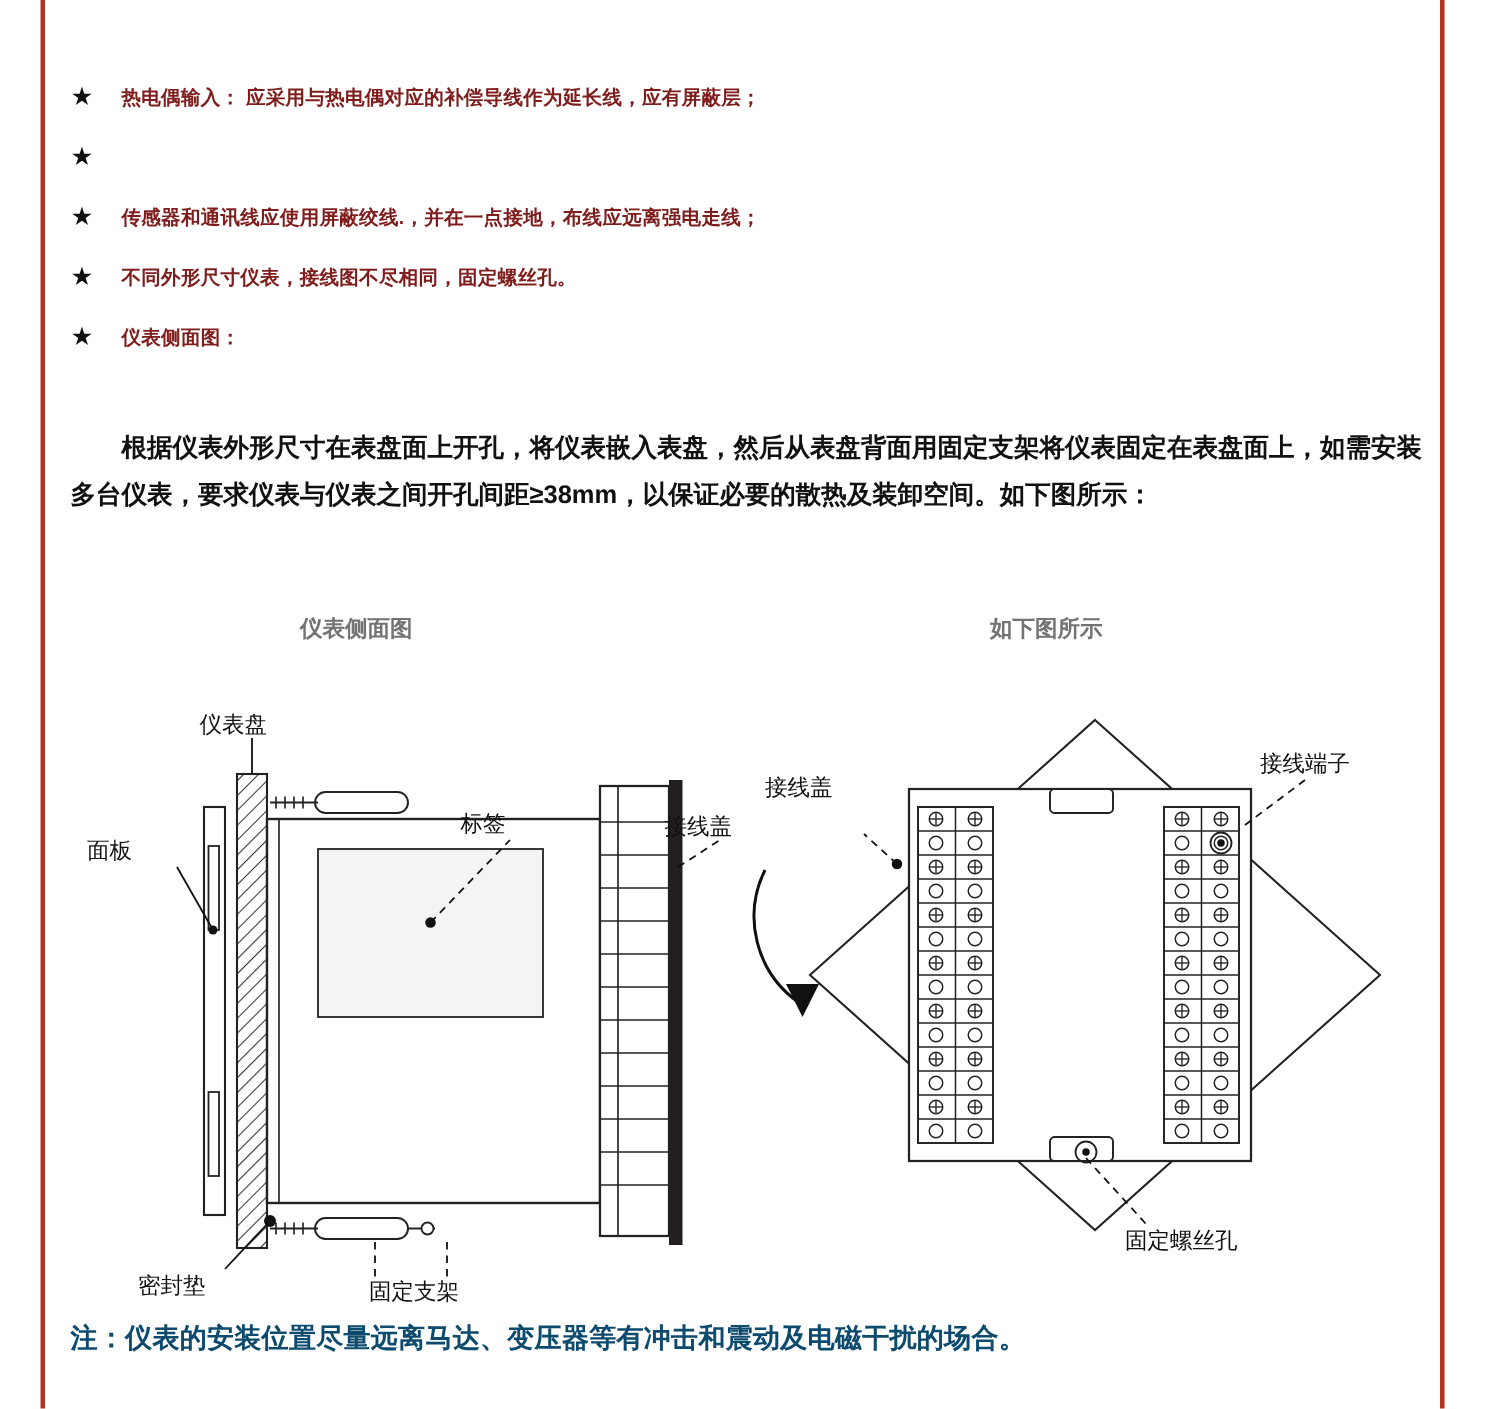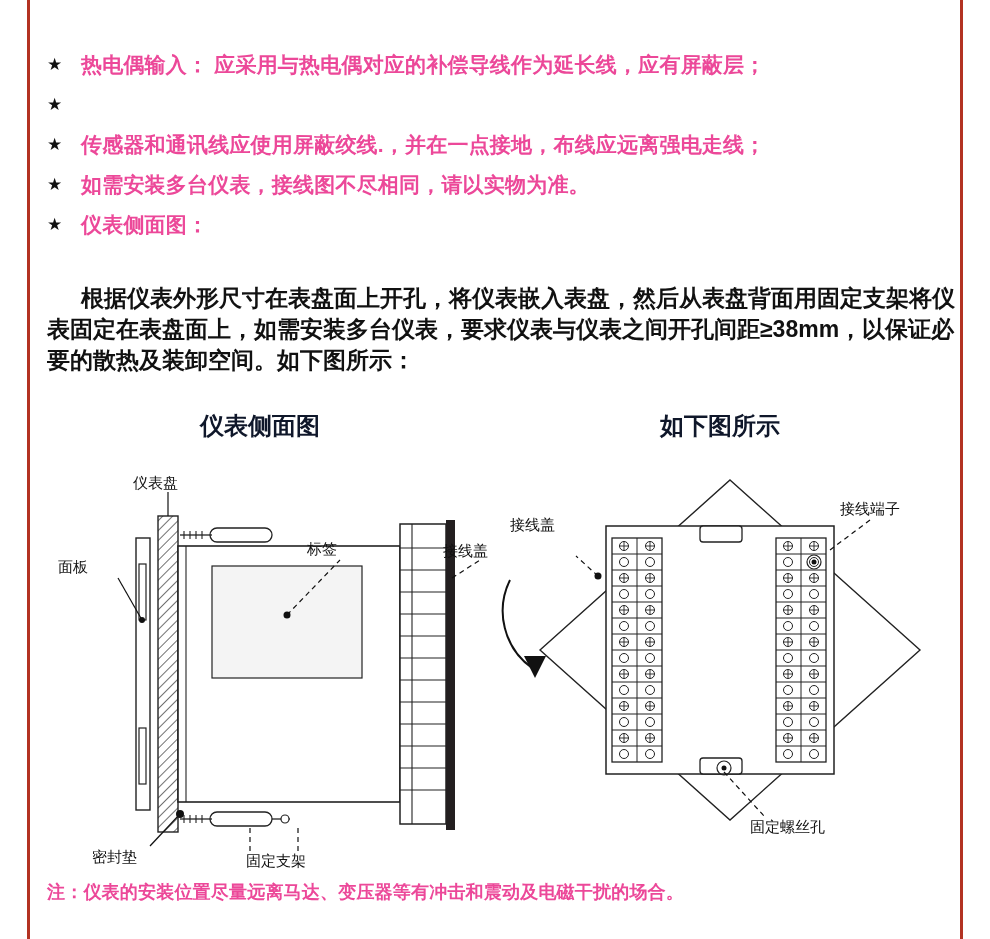"热电偶输入： 应采用与热电偶对应的补偿导线作为延长线，应有屏蔽层；" .bullet-text { color: #ec4899 -> #7f1d1d; font-size: 21px -> 13px }
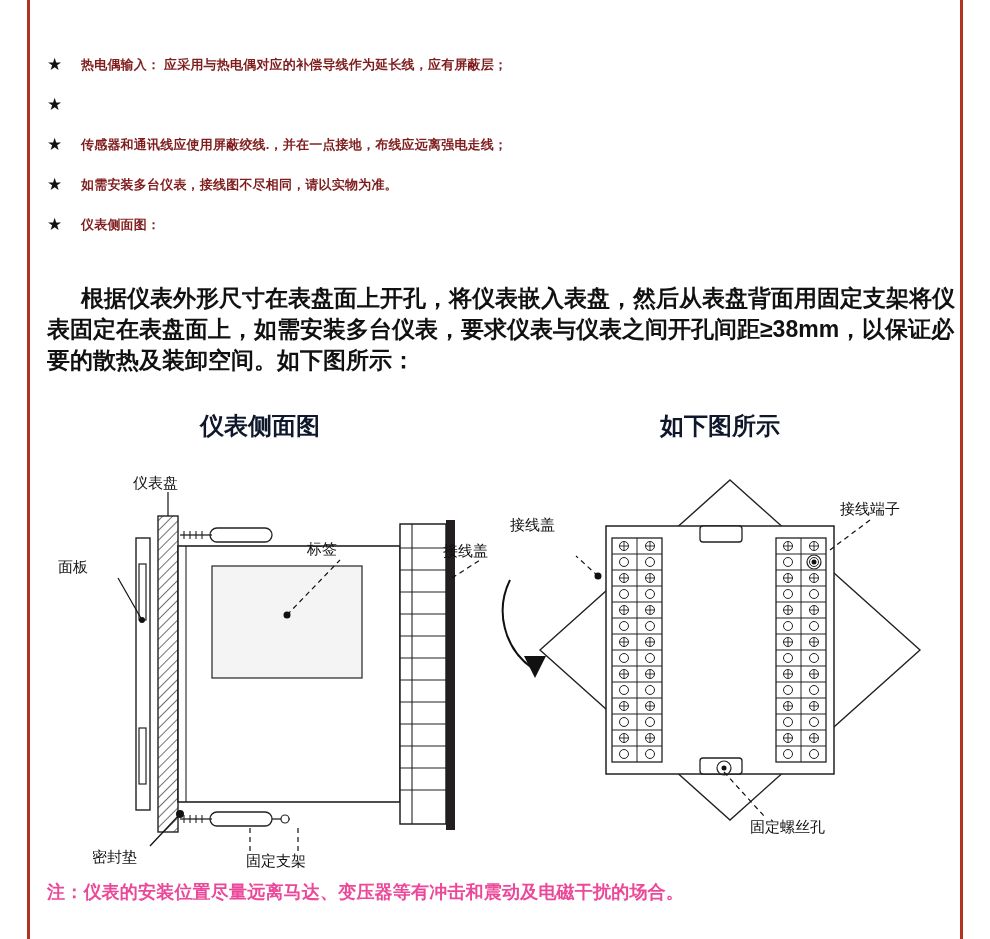"如需安装多台仪表，接线图不尽相同，请以实物为准。" span.bullet-text { text: 如需安装多台仪表，接线图不尽相同，请以实物为准 -> 不同外形尺寸仪表，接线图不尽相同，固定螺丝孔 }
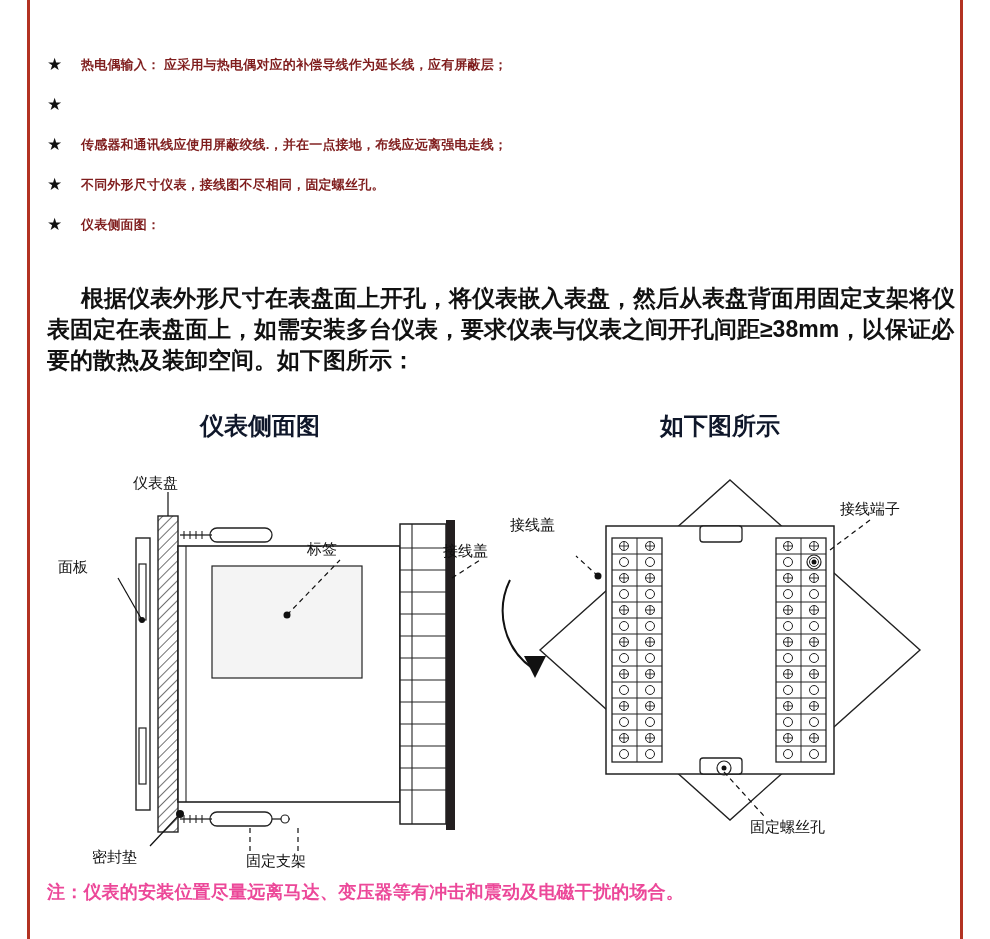"根据仪表外形尺寸在表盘面上开孔，将仪表嵌入表盘，然后从表盘背面用固定支架将仪表固" .para { font-size: 23px -> 17px }
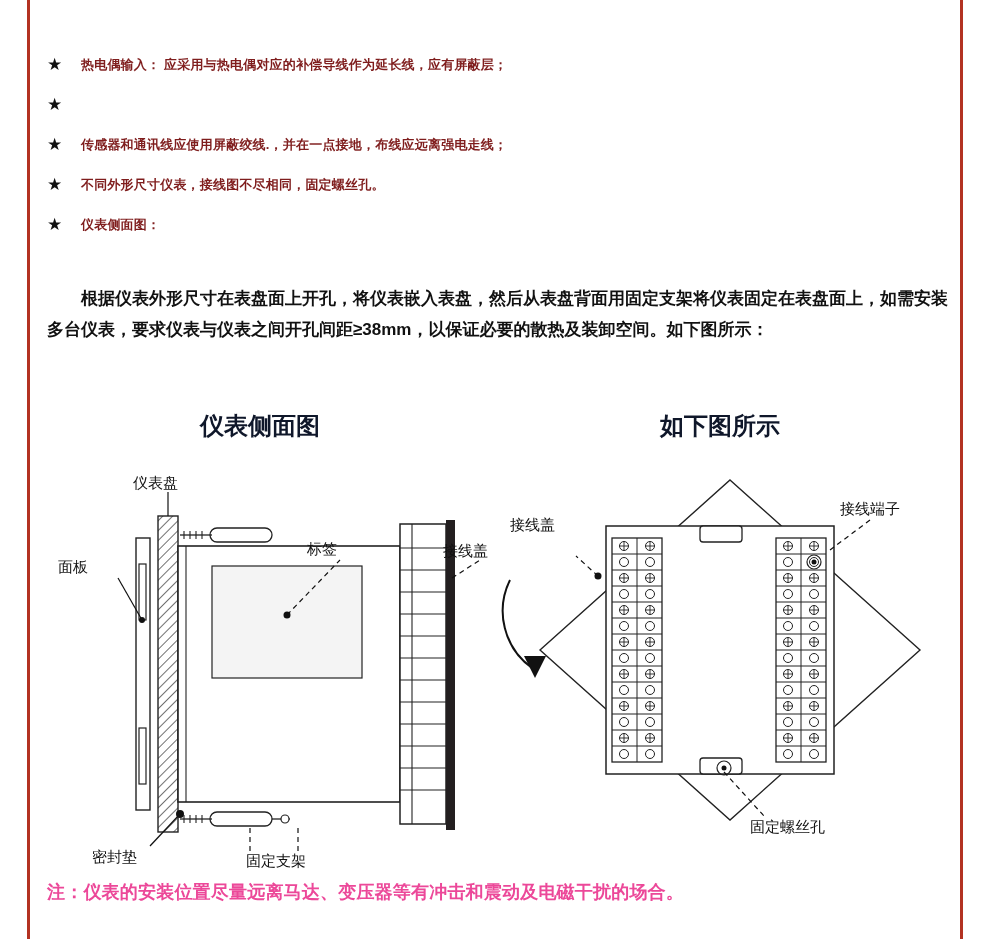"仪表侧面图" .fig-caption { color: #0f172a -> #737373; font-size: 24px -> 15px }
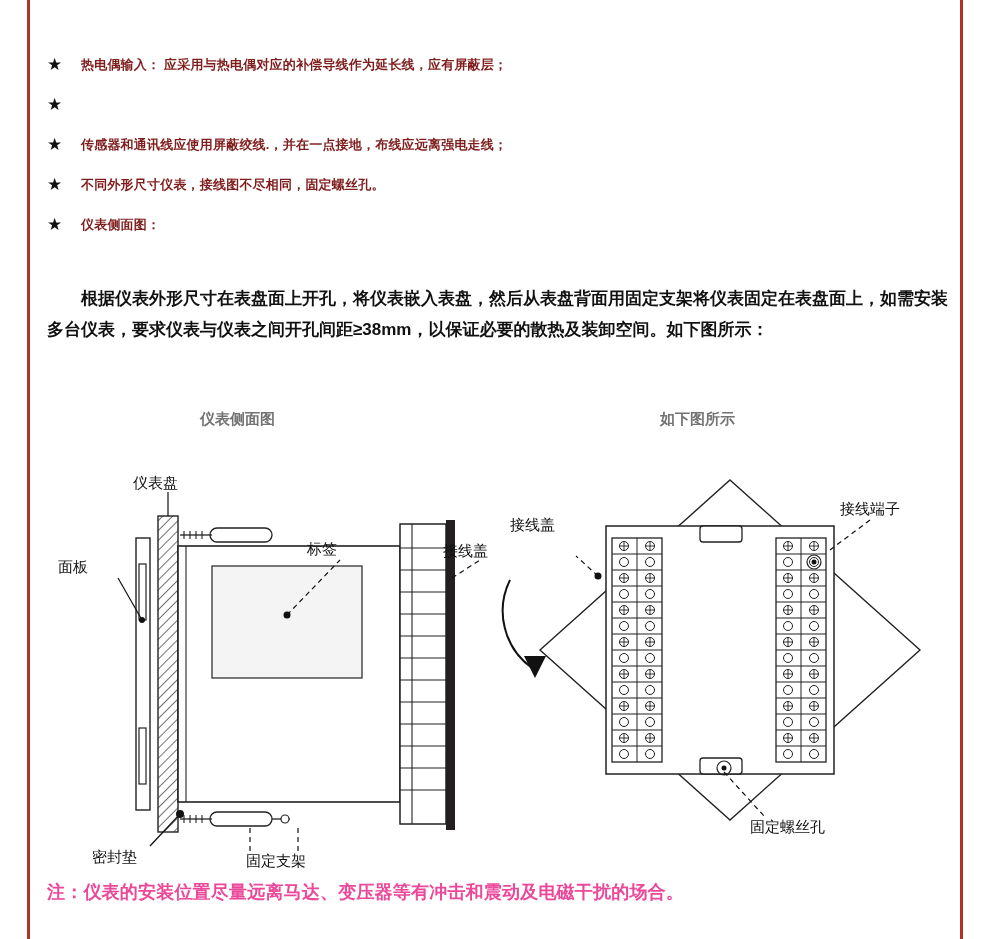"注：仪表的安装位置尽量远离马达、变压器等有冲击和震动及电磁干扰的场合。" .note { color: #ec4899 -> #0c4a6e }
